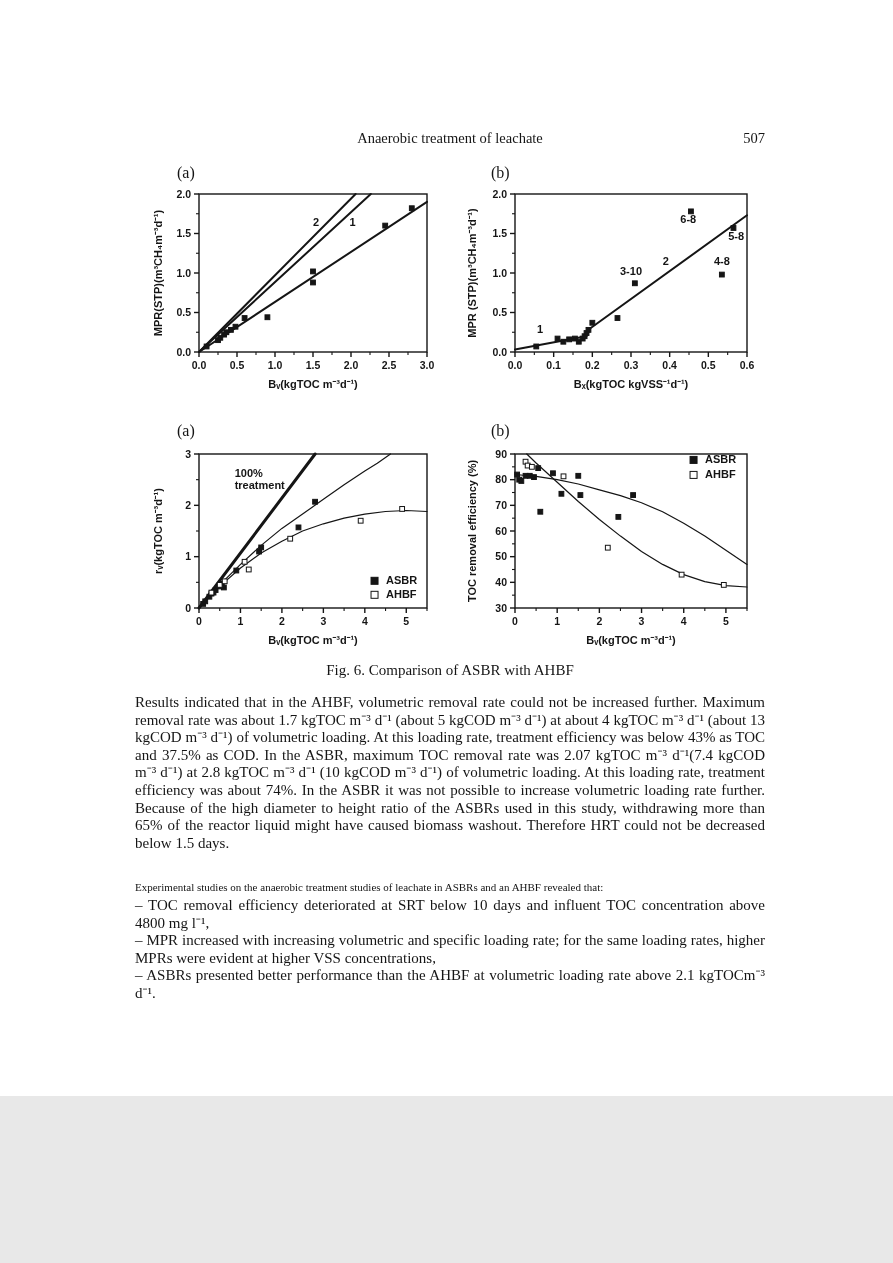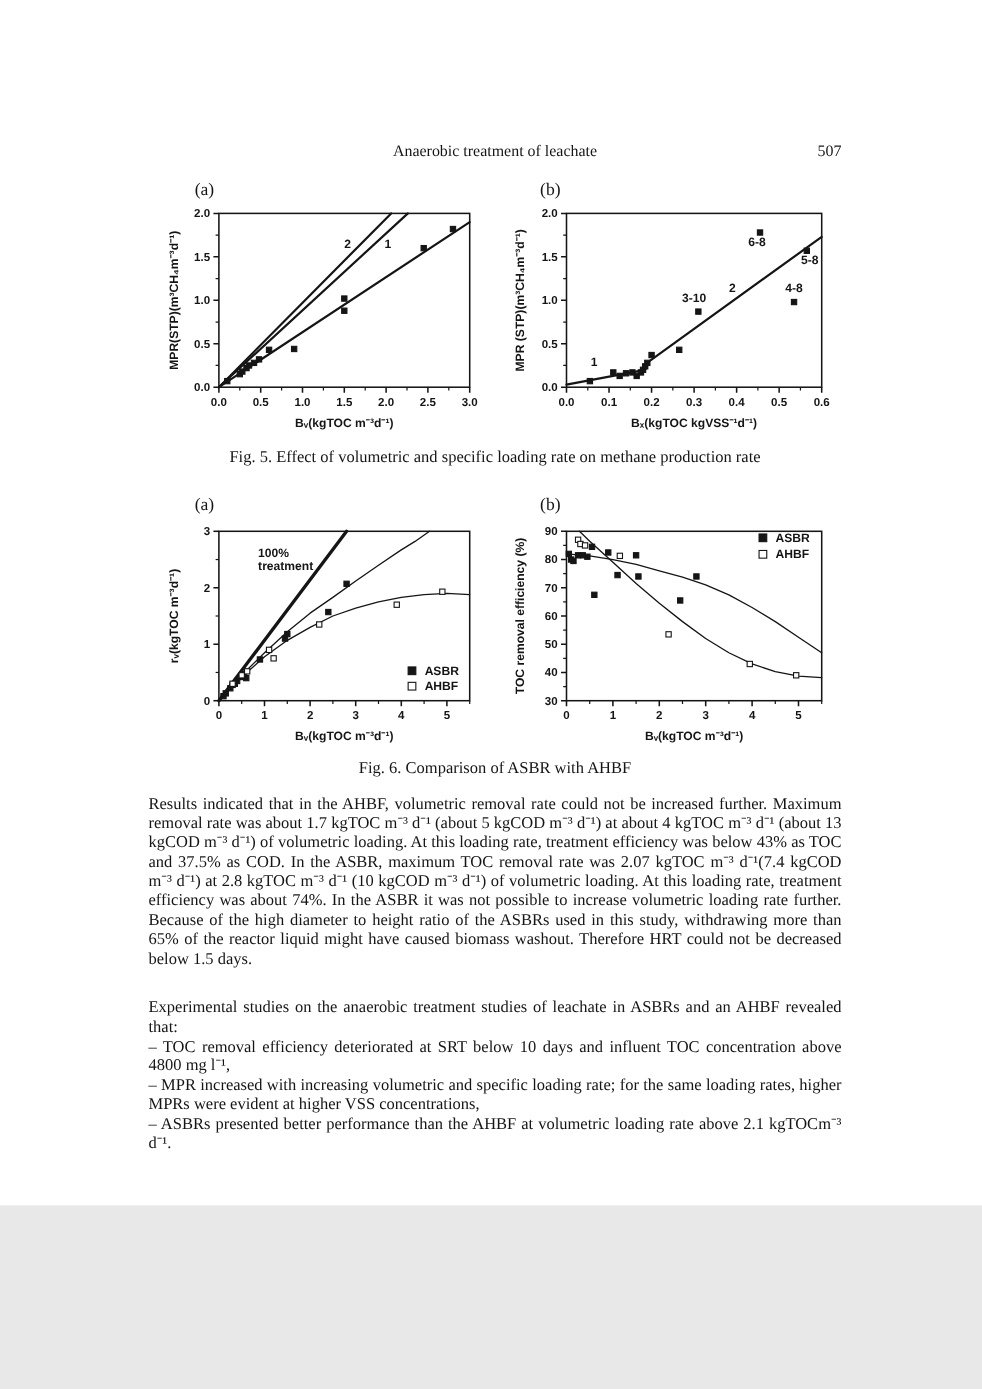"Fig. 5. Effect of volumetric" p.figure-caption { html: <p>Fig. 5. Effect of volumetric and specific loading rate on methane production rate</p> -> none }
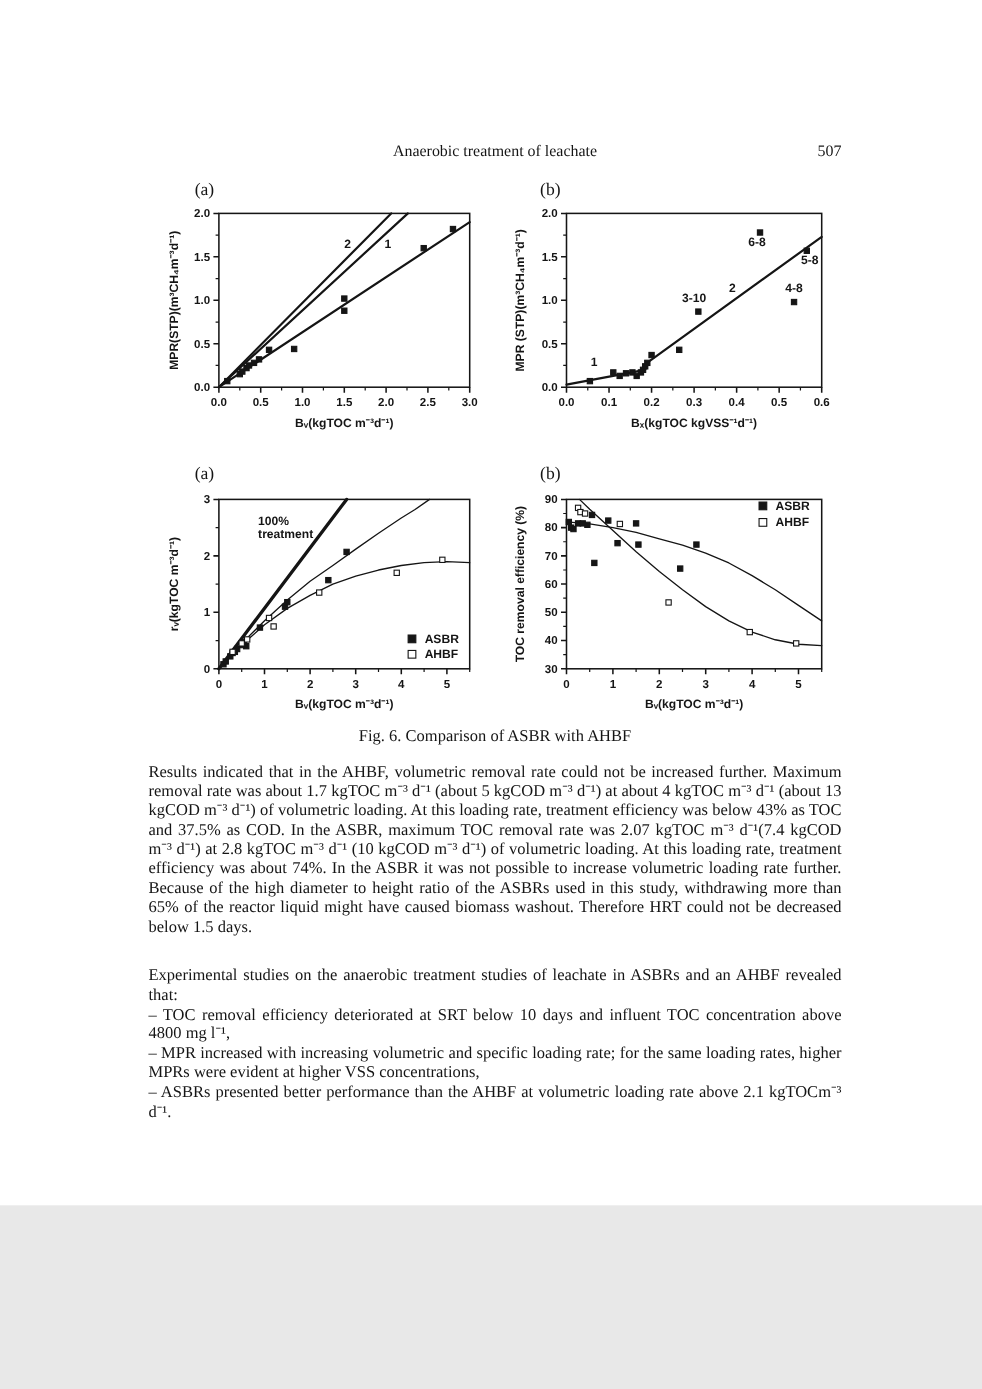"Experimental studies on the anaerobic" .concl-intro { font-size: 15px -> 11px }
